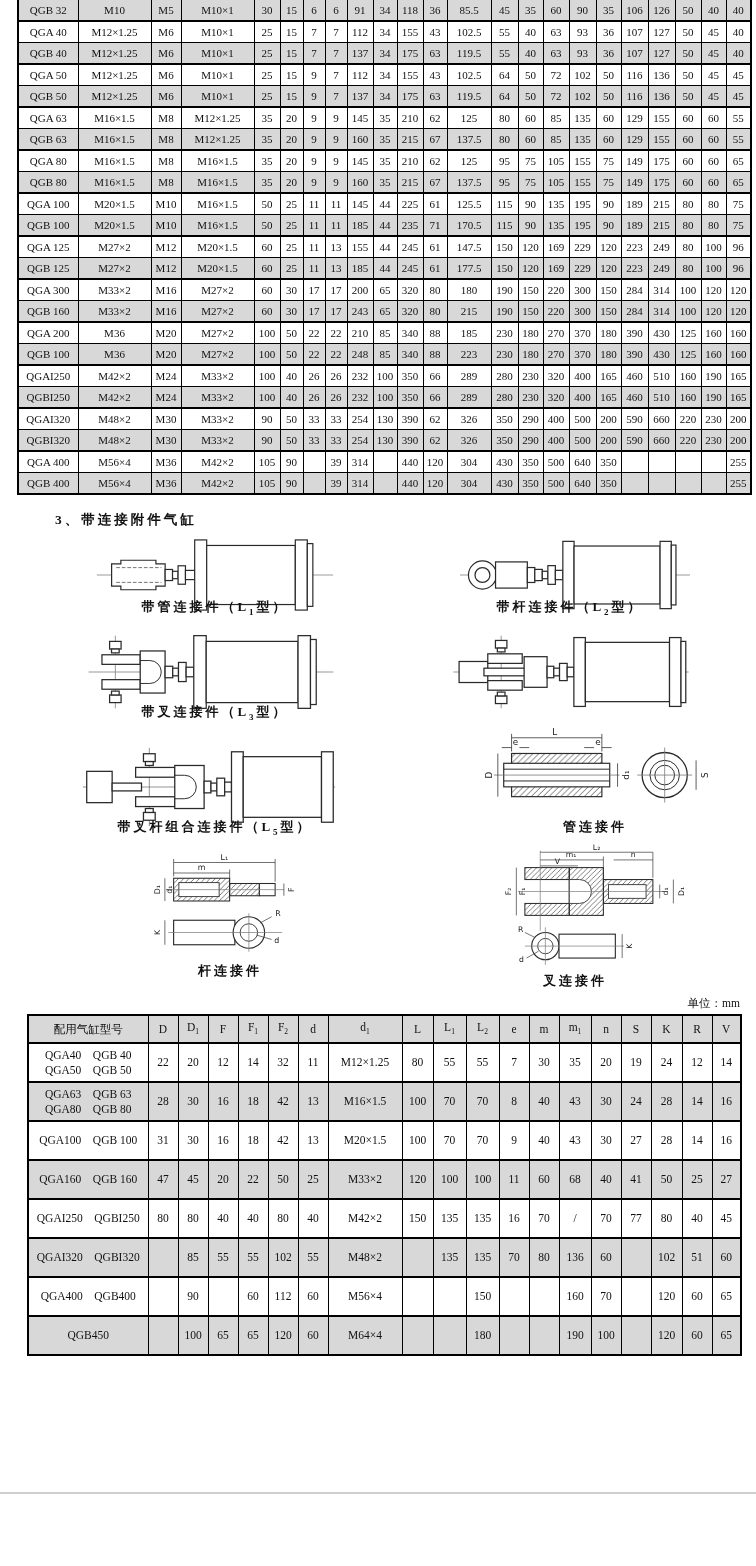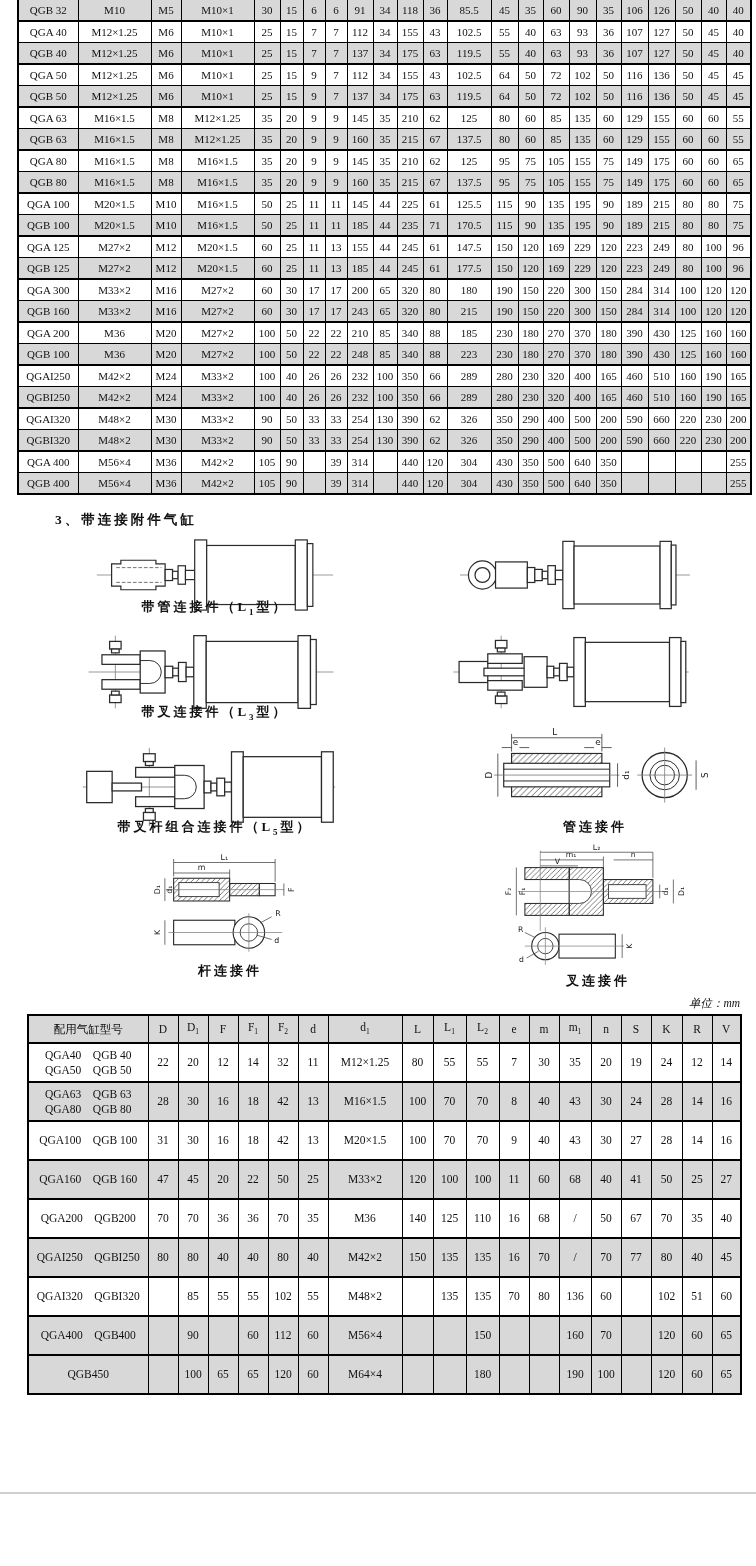"带杆连接件（L2型）" div.cap { html: none -> <div> <span>带杆连接件（L</span><sub>2</sub><span>型）</span> </div> }
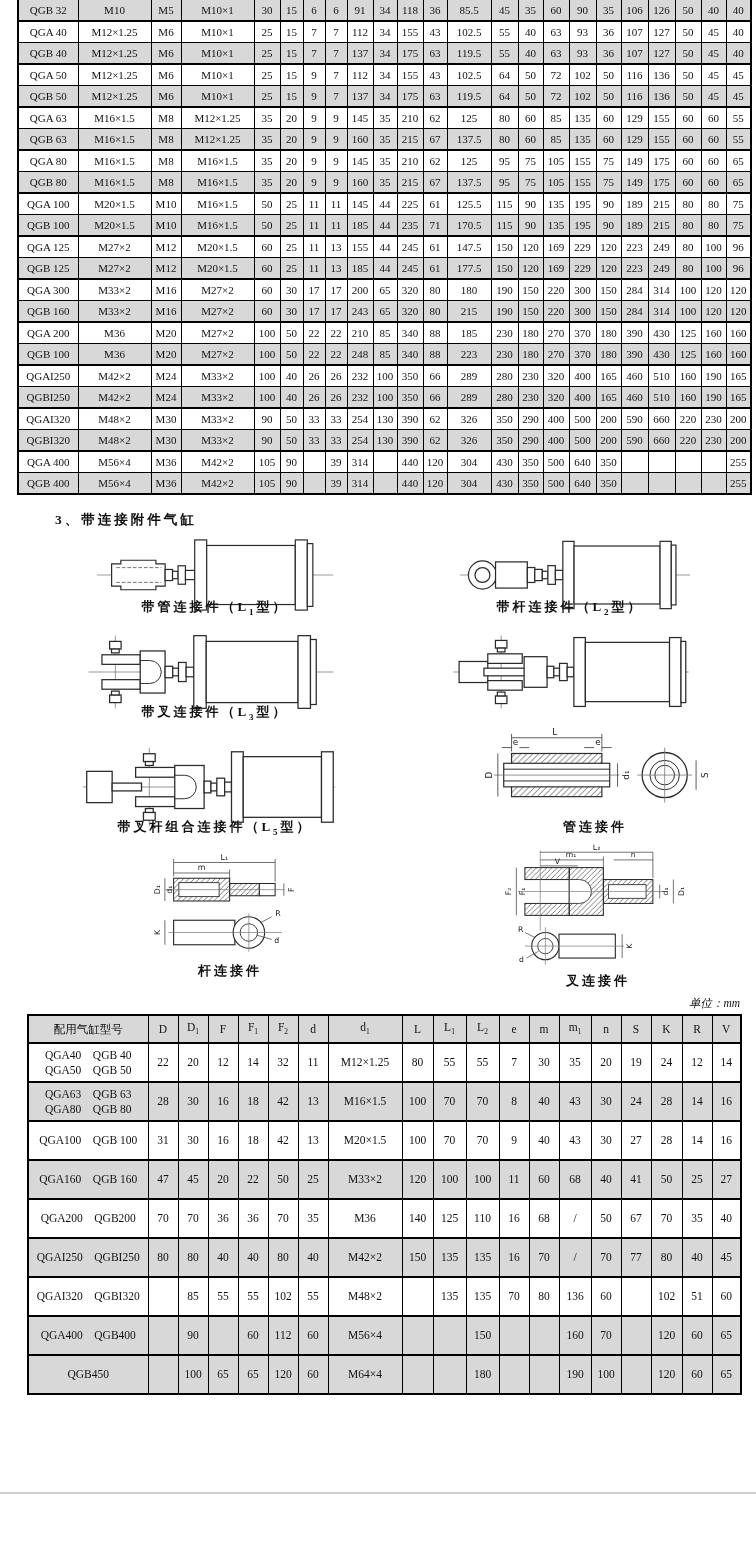"叉连接件" div.cap { left: 483px -> 460px }
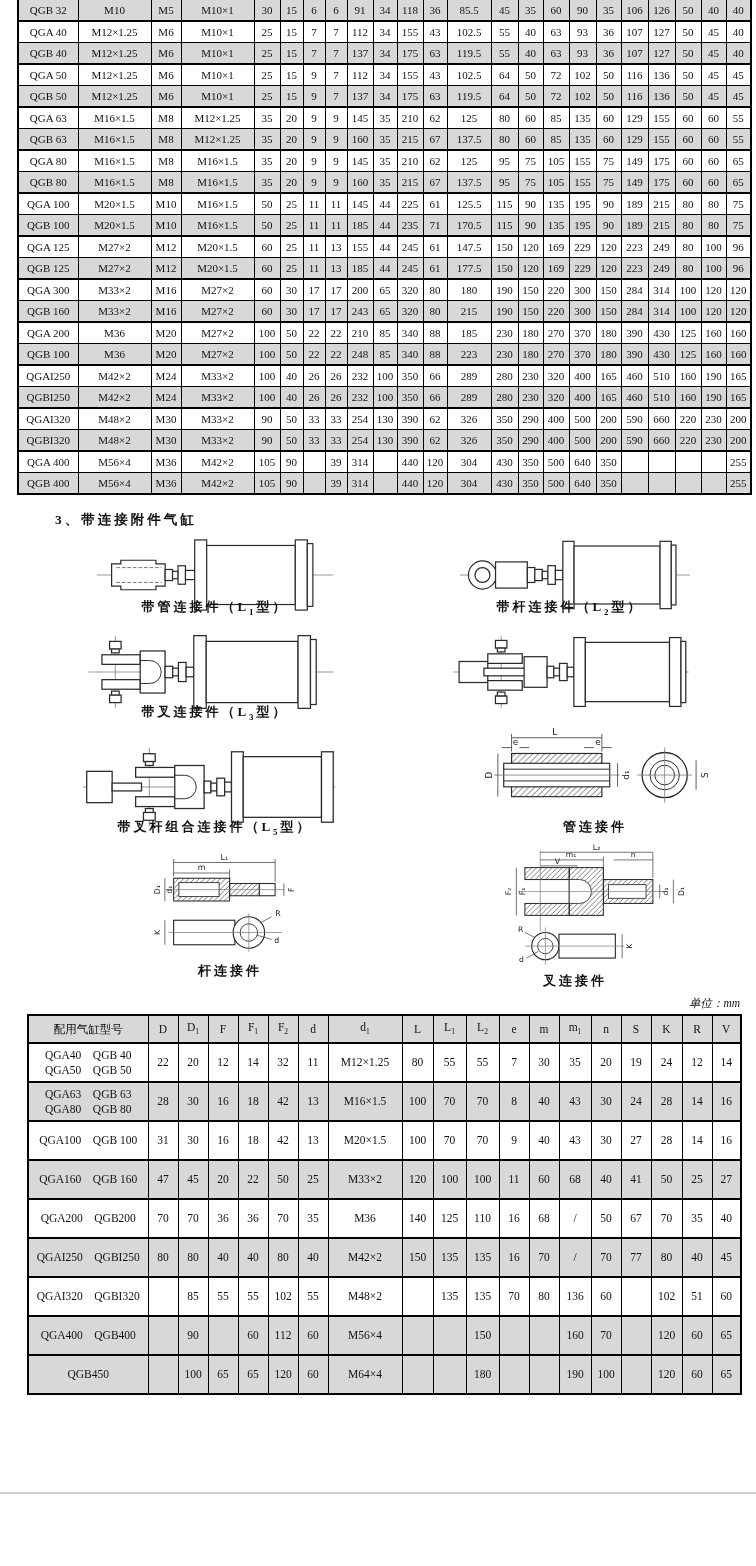"单位：mm" .unit { font-style: italic -> none }
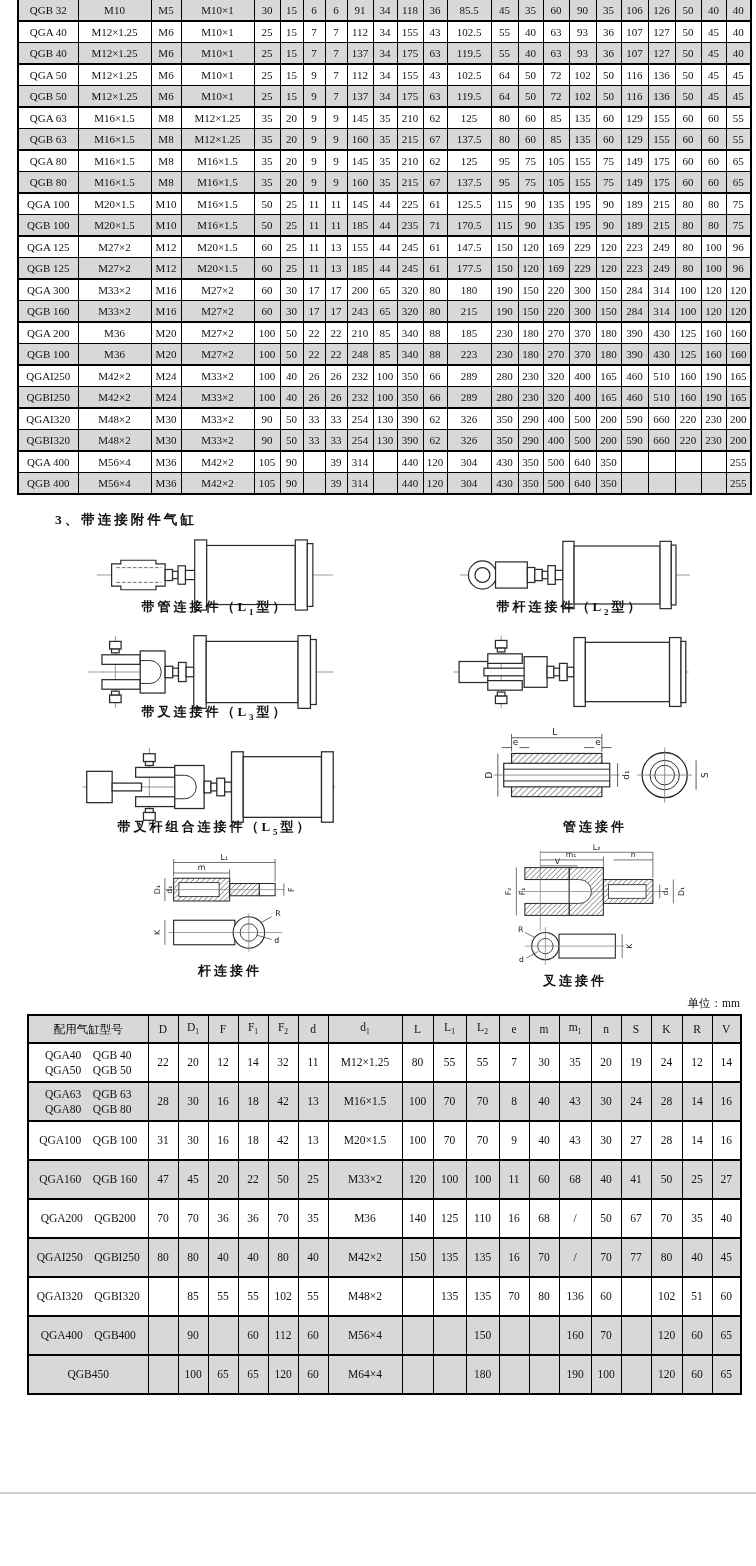"QGA200 QGB200" tr { html: <tr> <td>QGA200 QGB200</td> <td>70</td> <td>70</td> <td>36</td> <td>36</td> <td>70</td> <td>35</td> <td>M36</td> <td>140</td> <td>125</td> <td>110</td> <td>16</td> <td>68</td> <td>/</td> <td>50</td> <td>67</td> <td>70</td> <td>35</td> <td>40</td> </tr> -> none }
